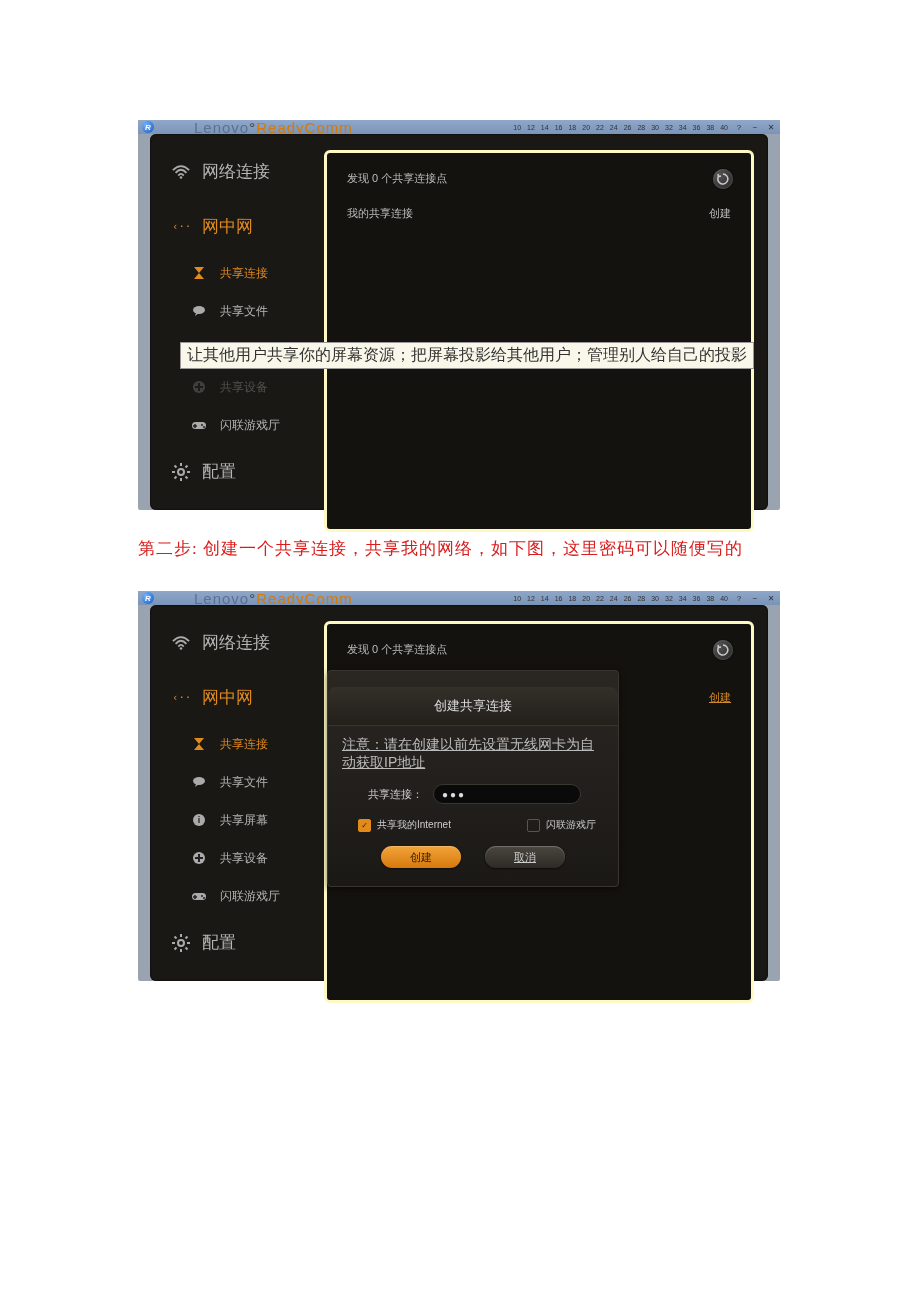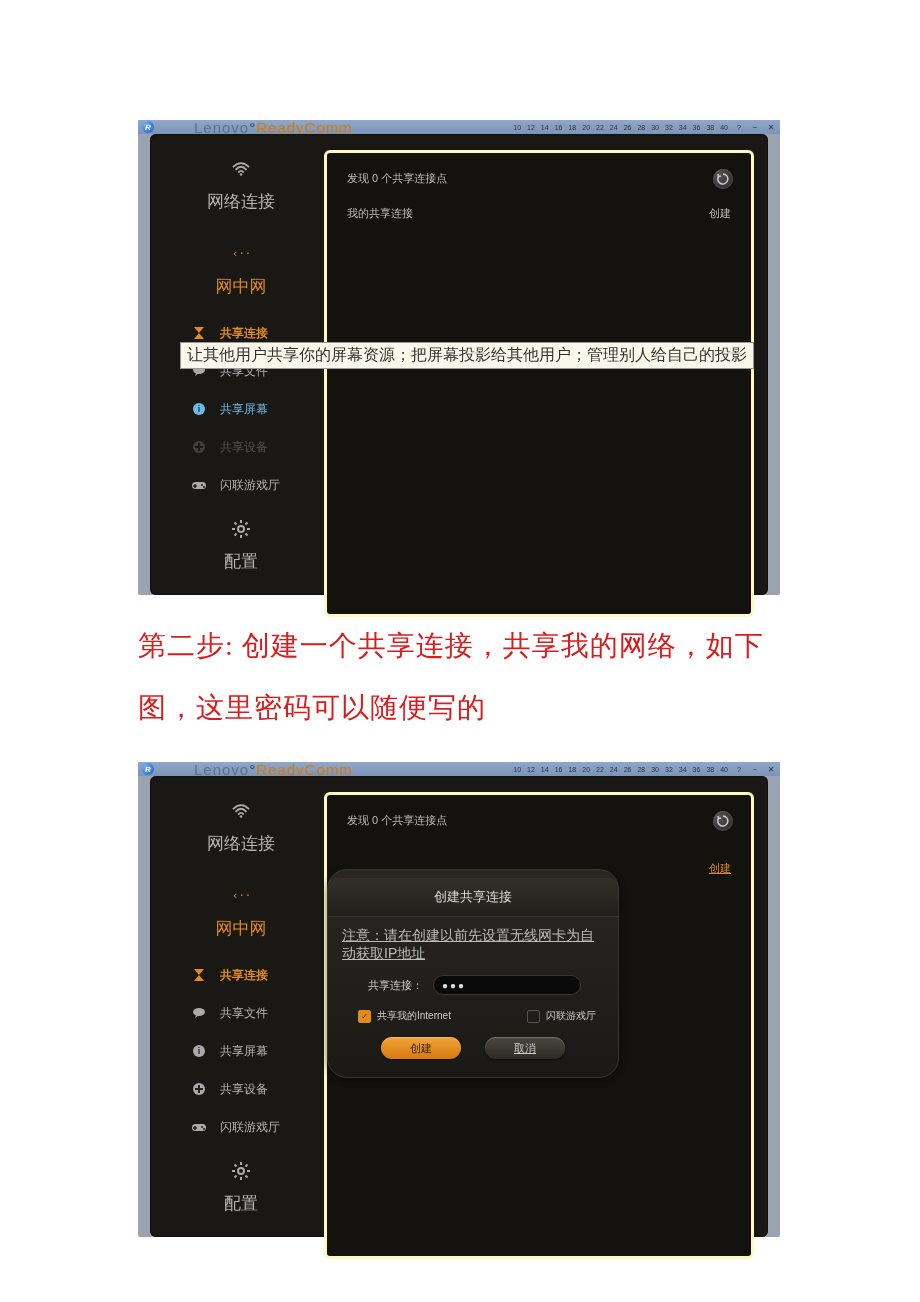"网络连接" .sidebar .item.big { flex-direction: column -> none }
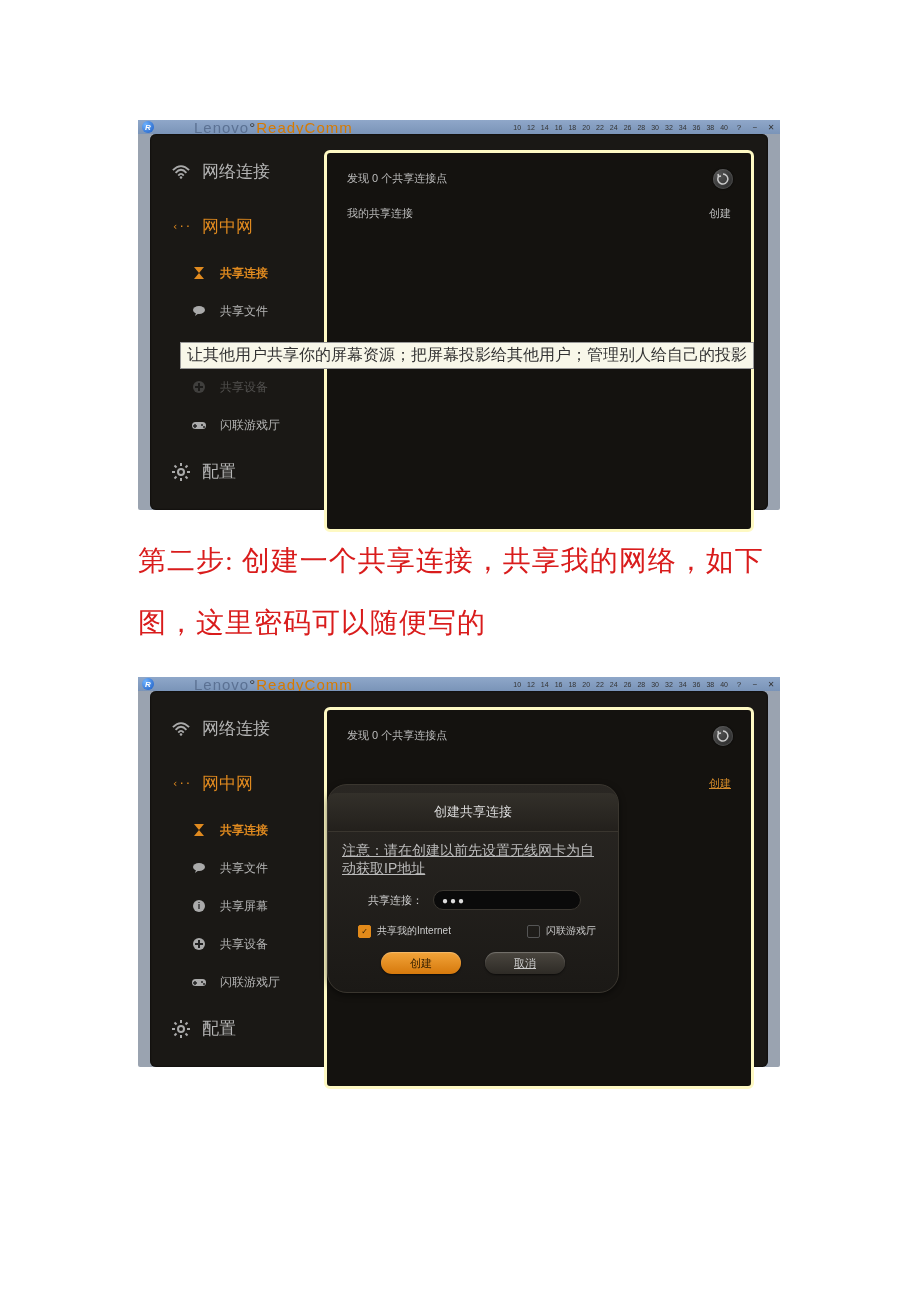"共享连接" .sidebar .item.active-sub { font-weight: bold -> none }
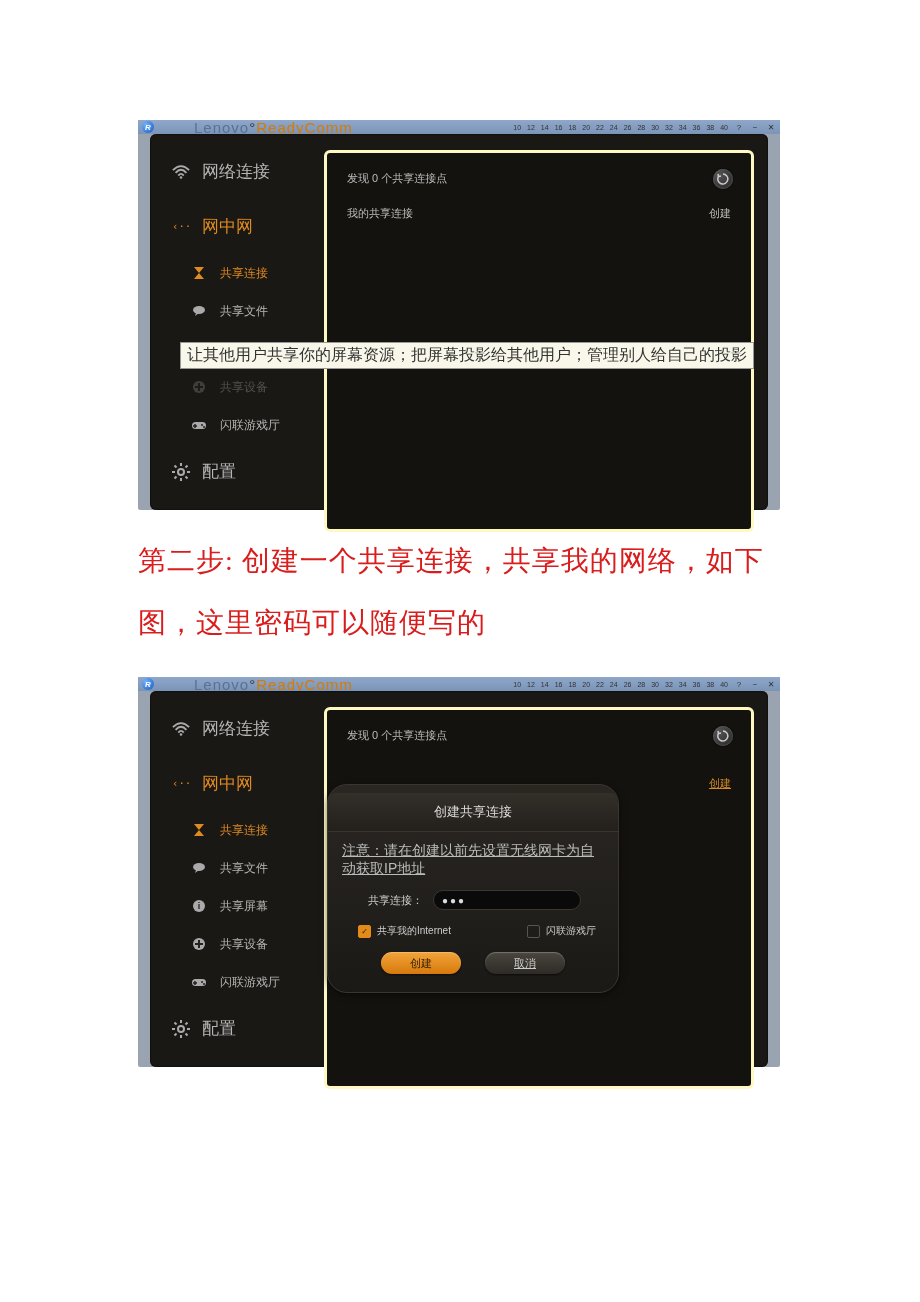"第二步: 创建一个共享连接，共享我的网络，如下图，这里密码可以随便写的" .caption { font-size: 28px -> 17px }
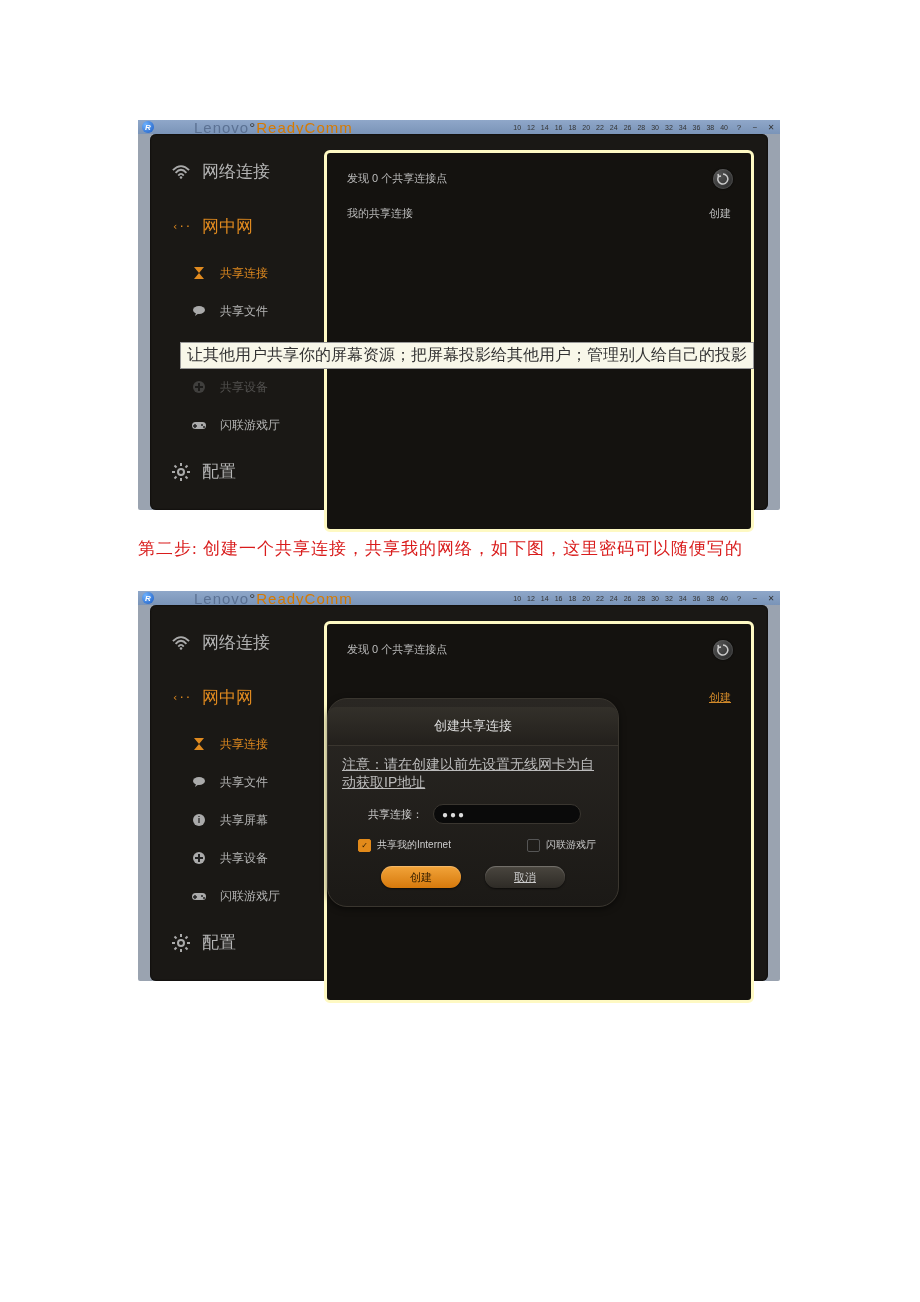"创建共享连接" .dialog { border-radius: 20px -> 4px; margin-top: 28px -> none; padding: 8px 0 18px 0 -> 16px 0 18px 0 }
